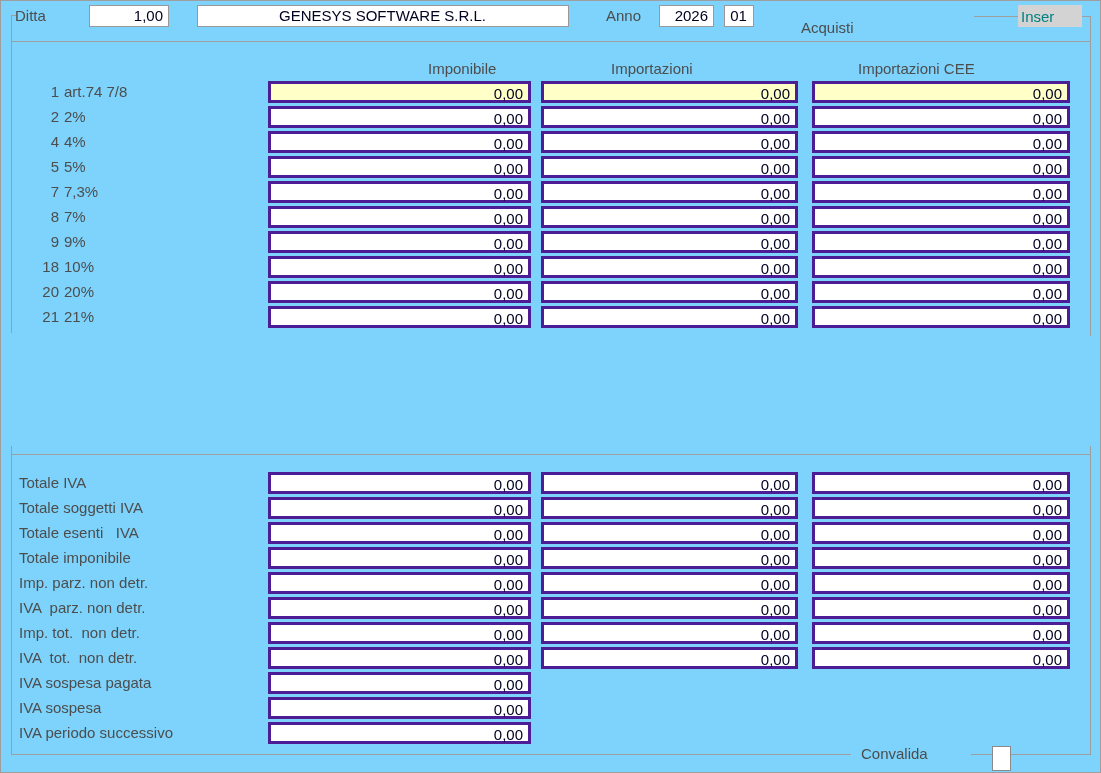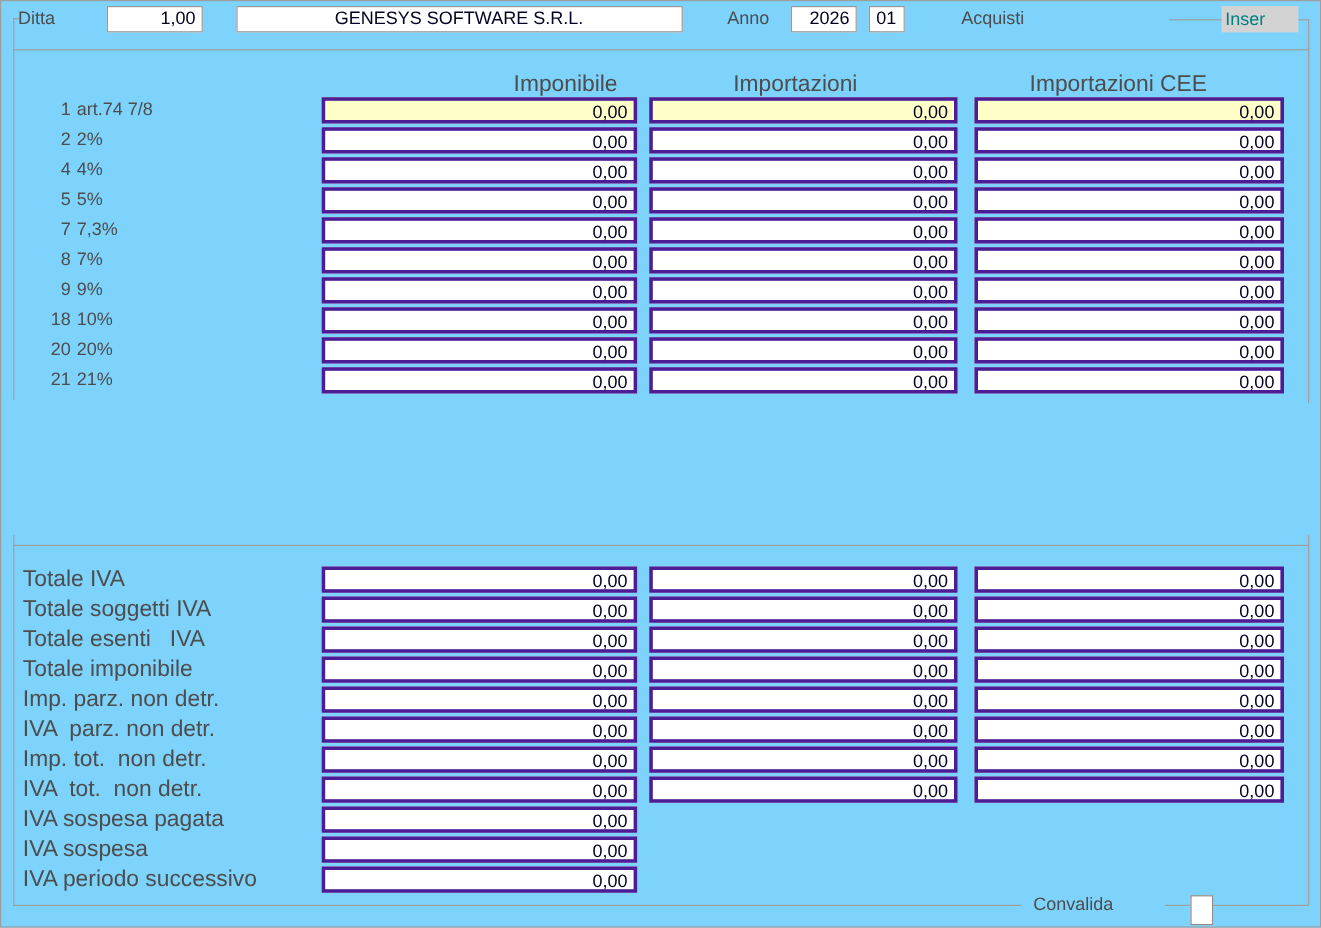"Acquisti" span.lbl { top: 4px -> 16px }
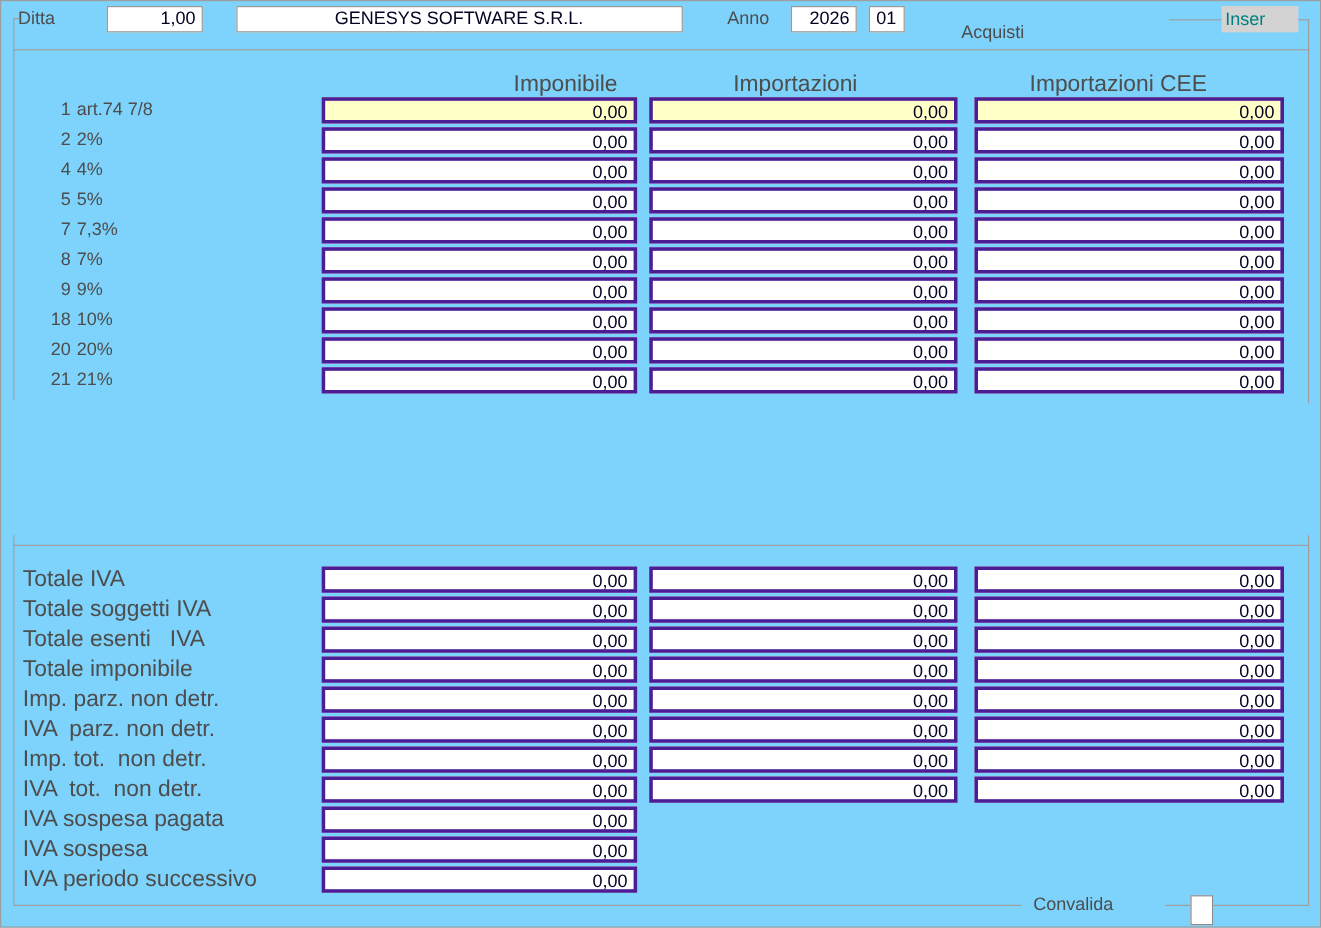"Imponibile" .colhead { font-size: 19px -> 15px }
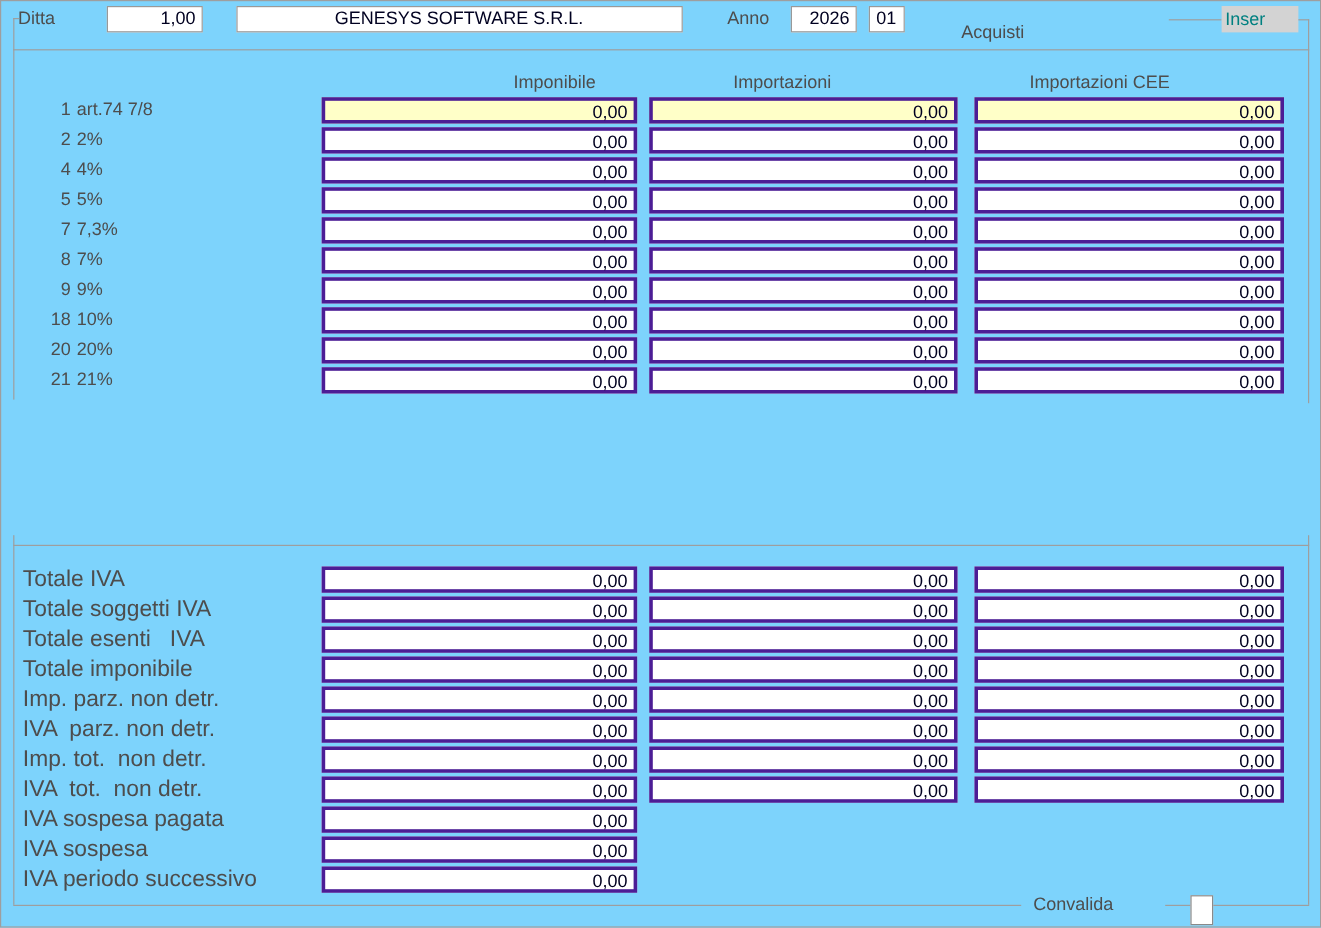"Totale IVA" .total-label { font-size: 19px -> 15px }
